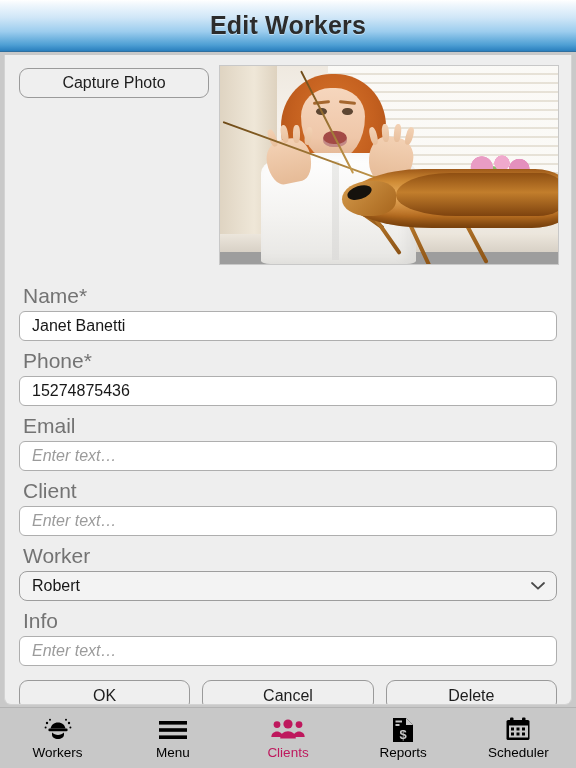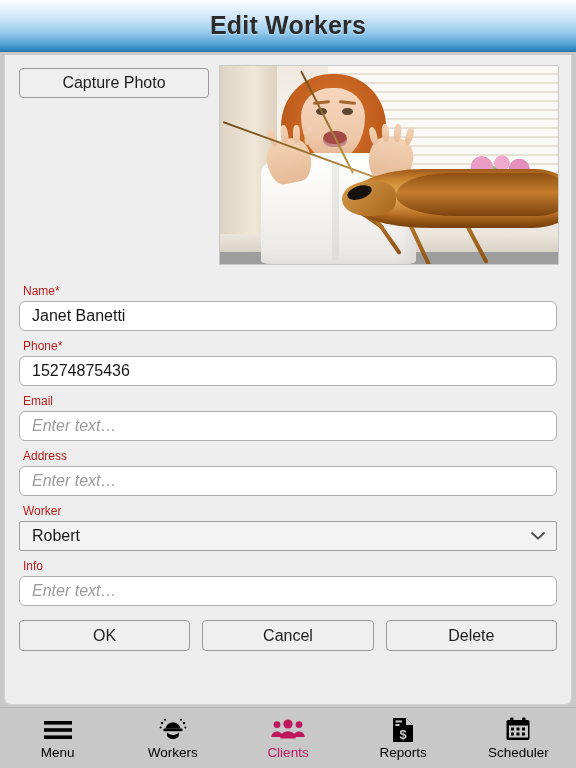"Capture Photo" .btn { border-radius: 4px -> 9px }
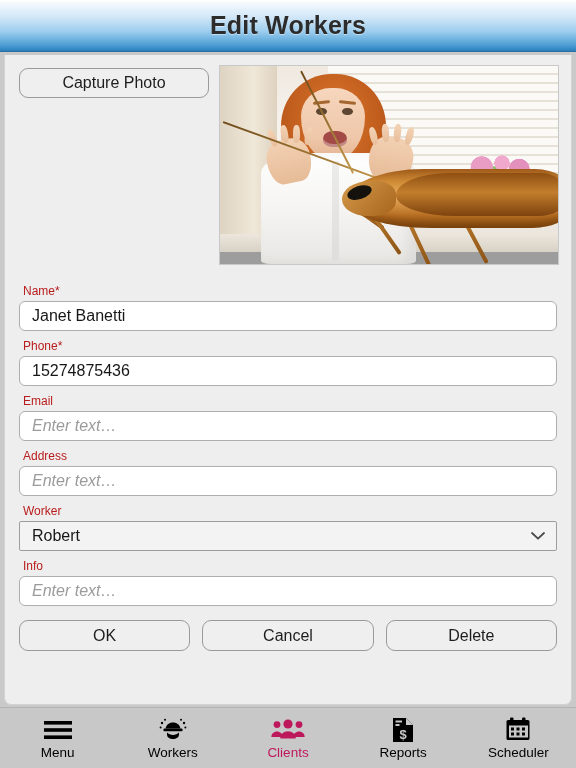"Name*" .field-label { color: #b91c1c -> #737373; font-size: 12px -> 21px }
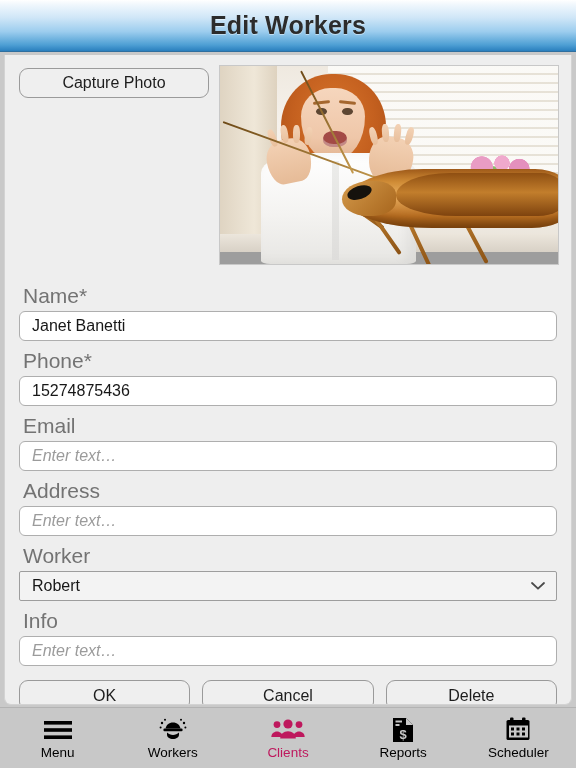"Address" div.field-label { text: Address -> Client }
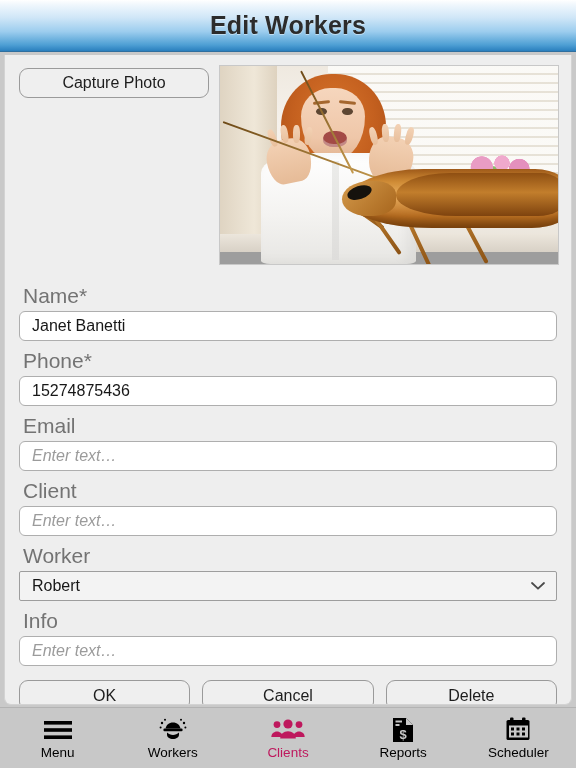"Robert" .select { border-radius: 2px -> 8px }
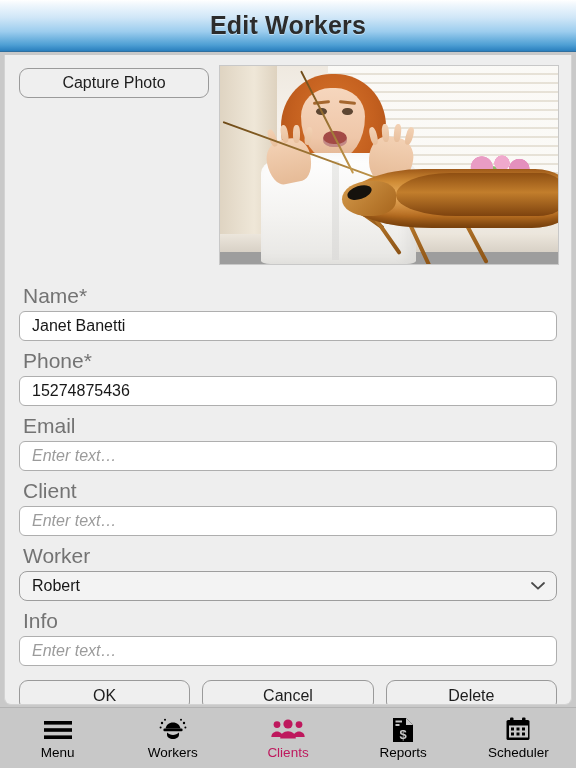"Menu" div.tab { order: before "Workers" -> after "Workers" }
